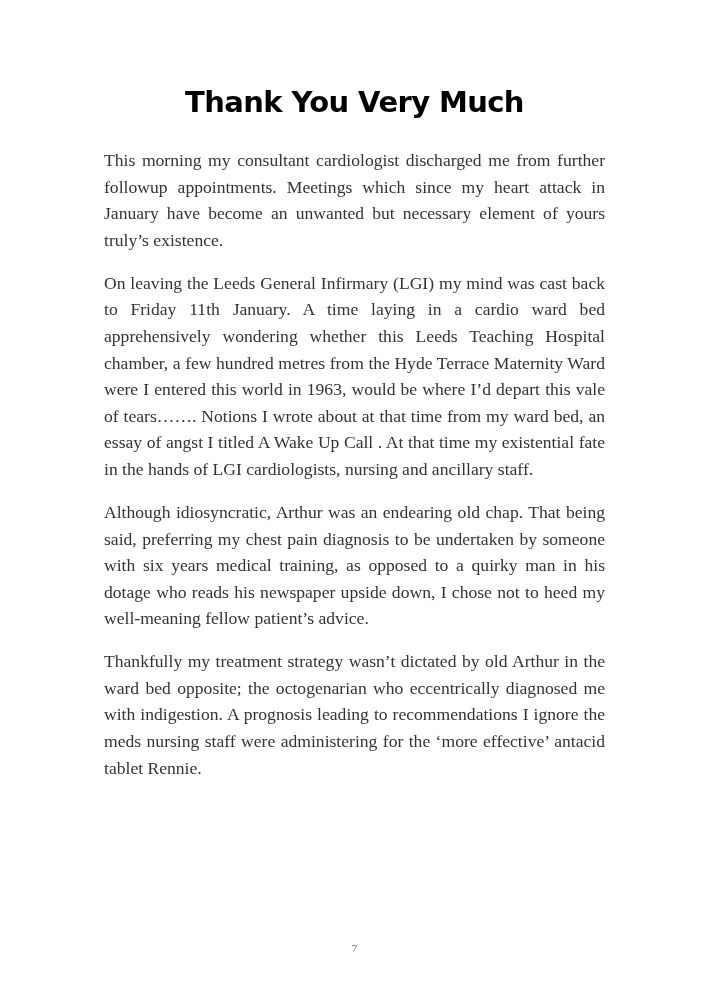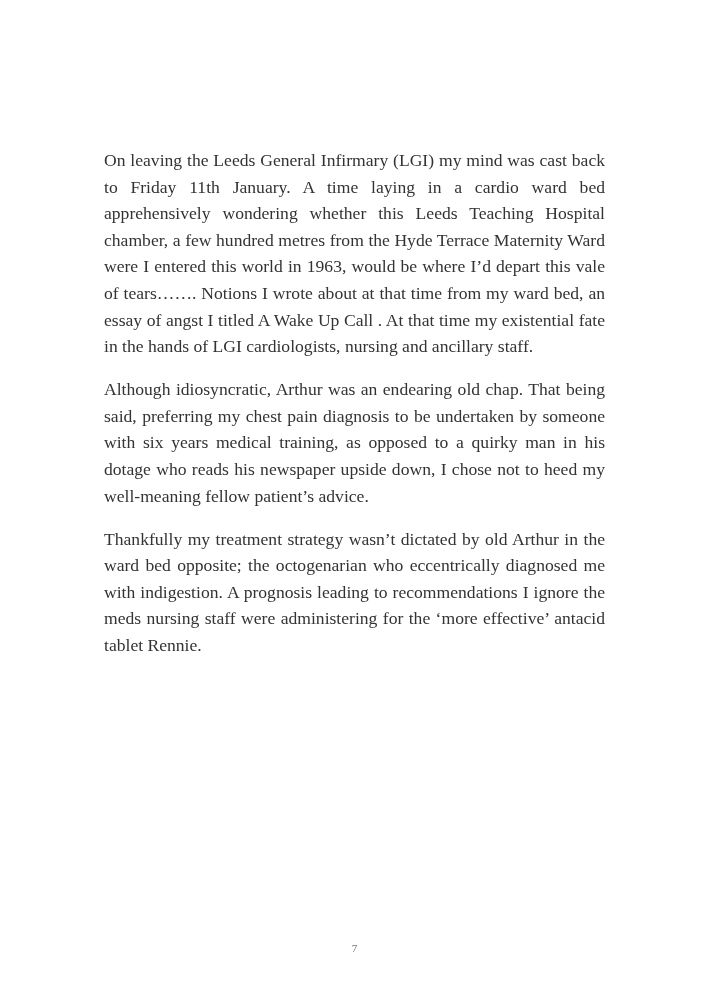"Thank You Very Much" h1.title { html: none -> <h1>Thank You Very Much</h1> }
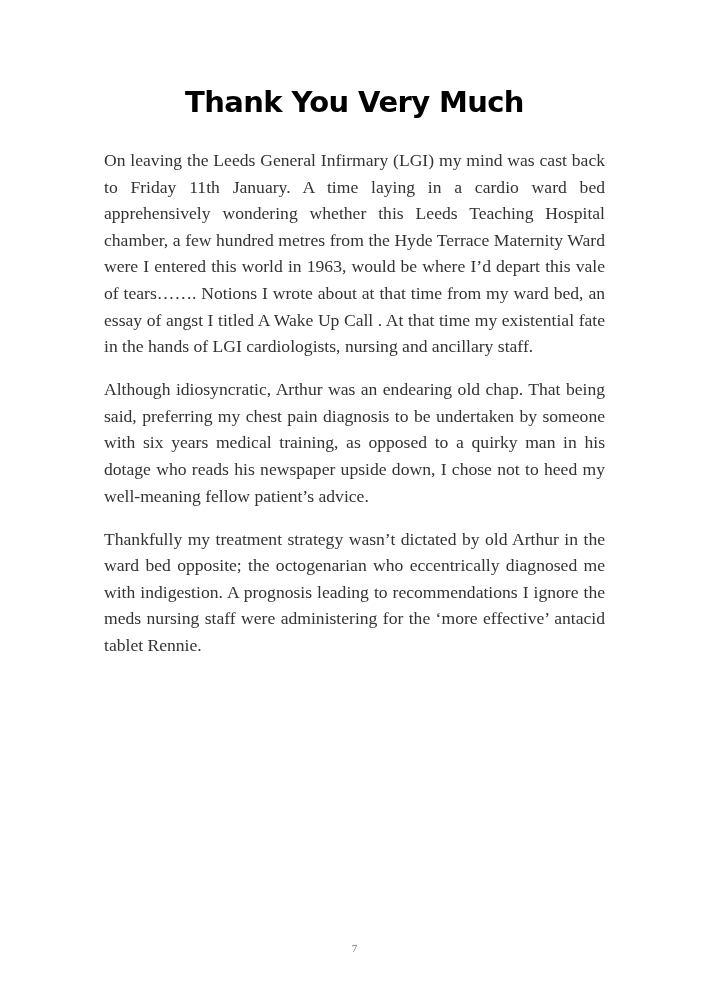"This morning my consultant cardiologist" p { html: none -> <p>This morning my consultant cardiologist discharged me from further followup appointments. Meetings which since my heart attack in January have become an unwanted but necessary element of yours truly’s existence.</p> }
